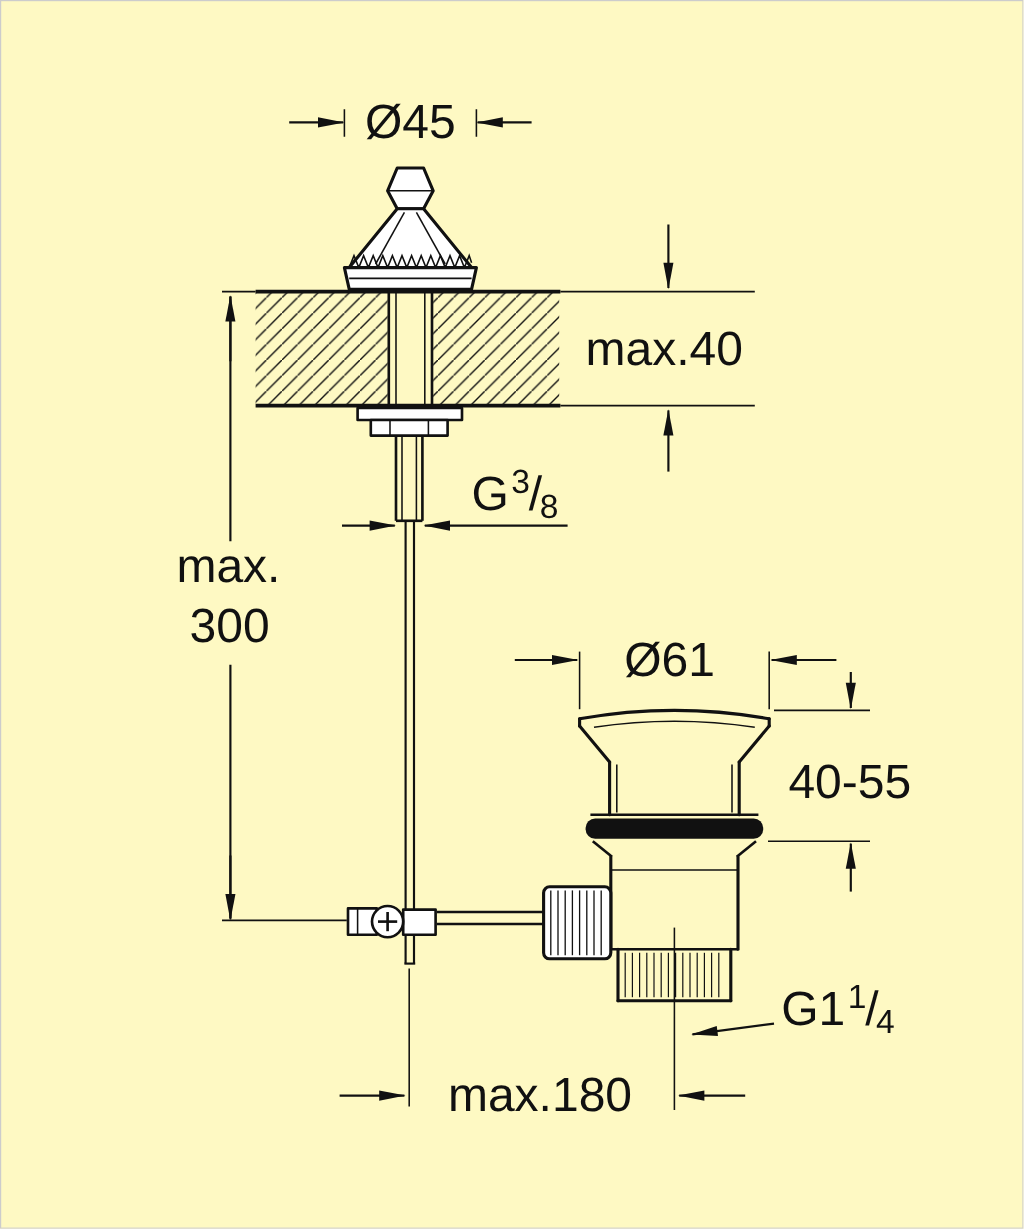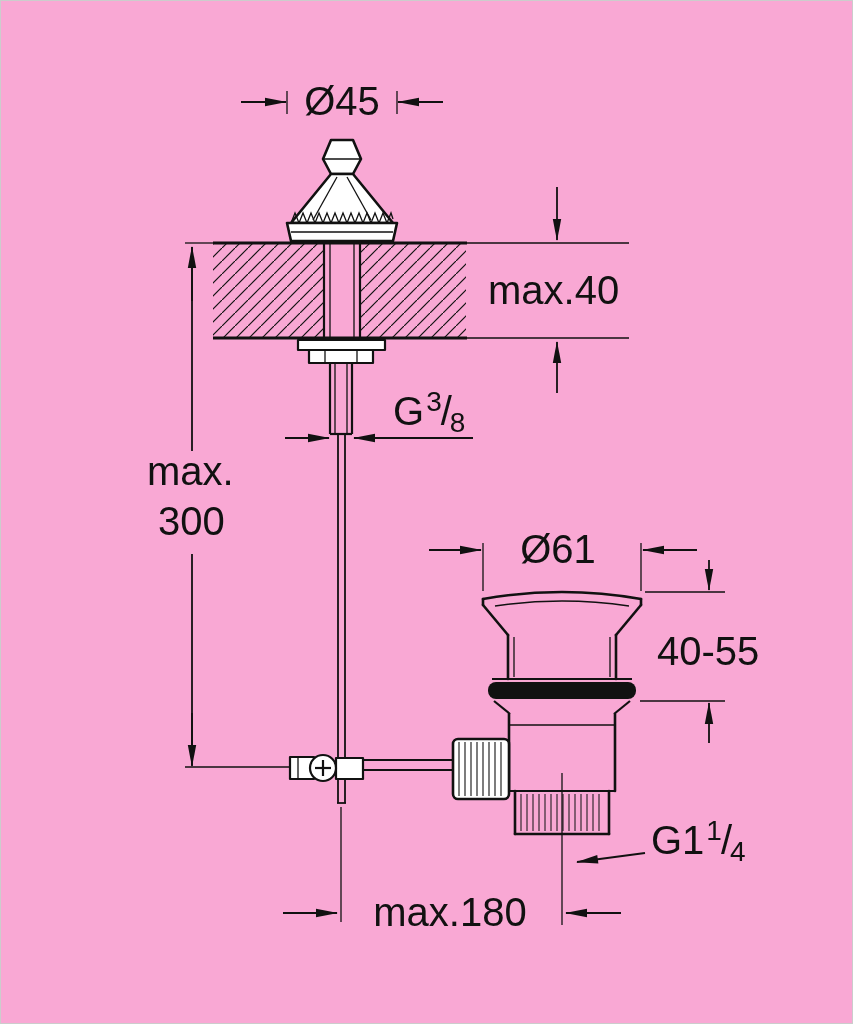"Ø45" .frame { background: #f9a8d4 -> #fef9c3 }
